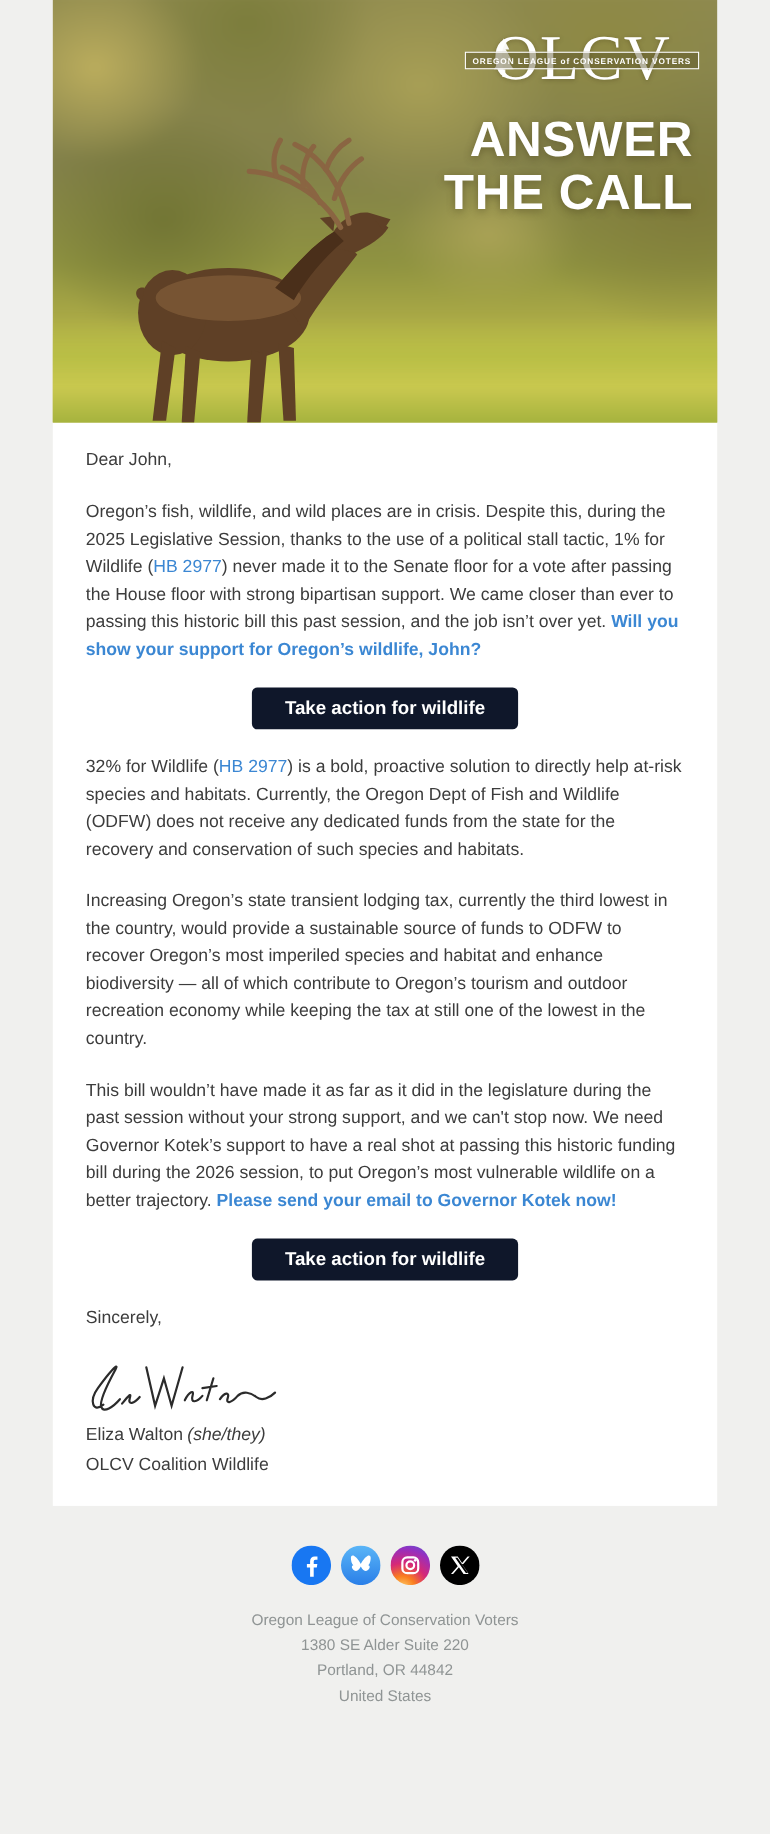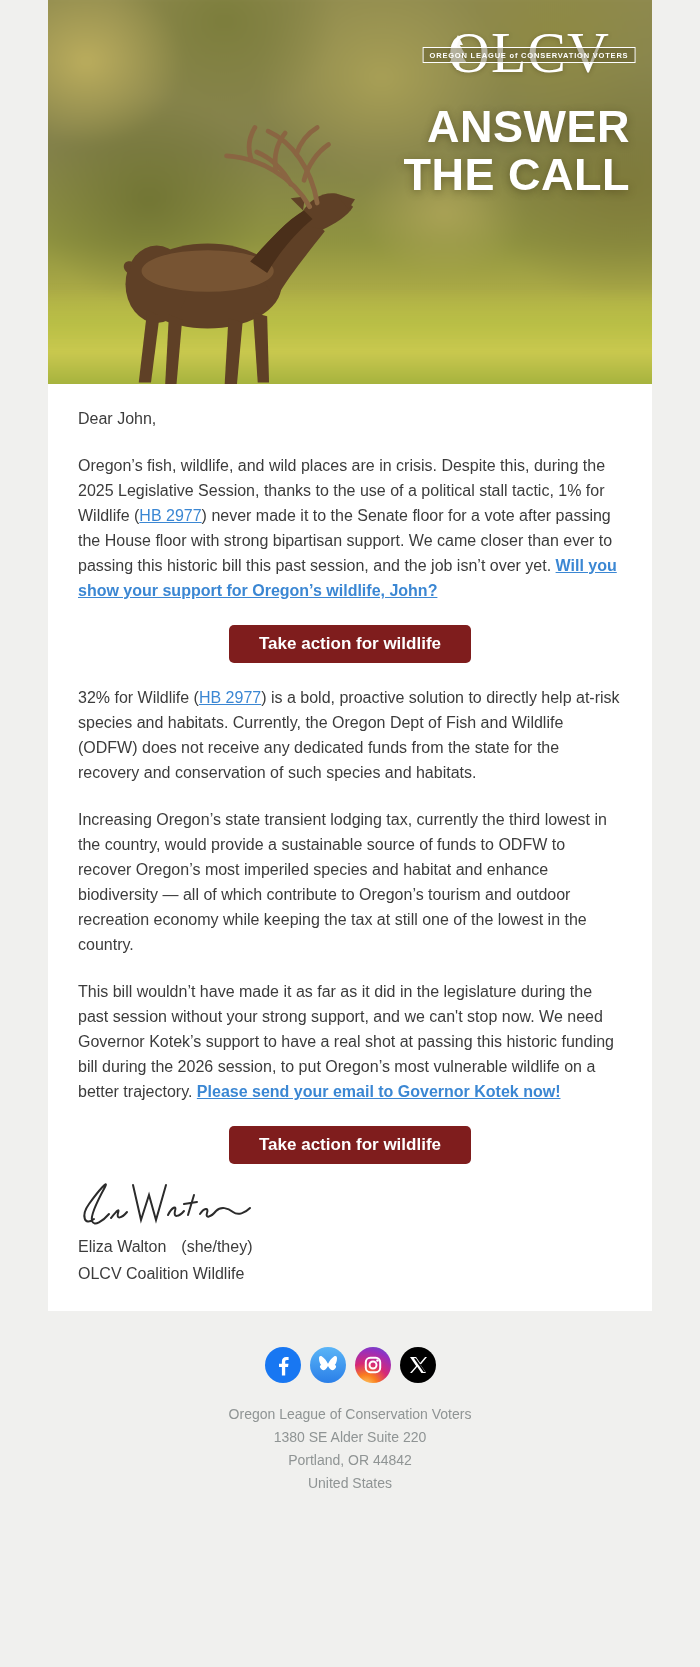"HB 2977" a.link,a.linkbold { text-decoration: underline -> none }
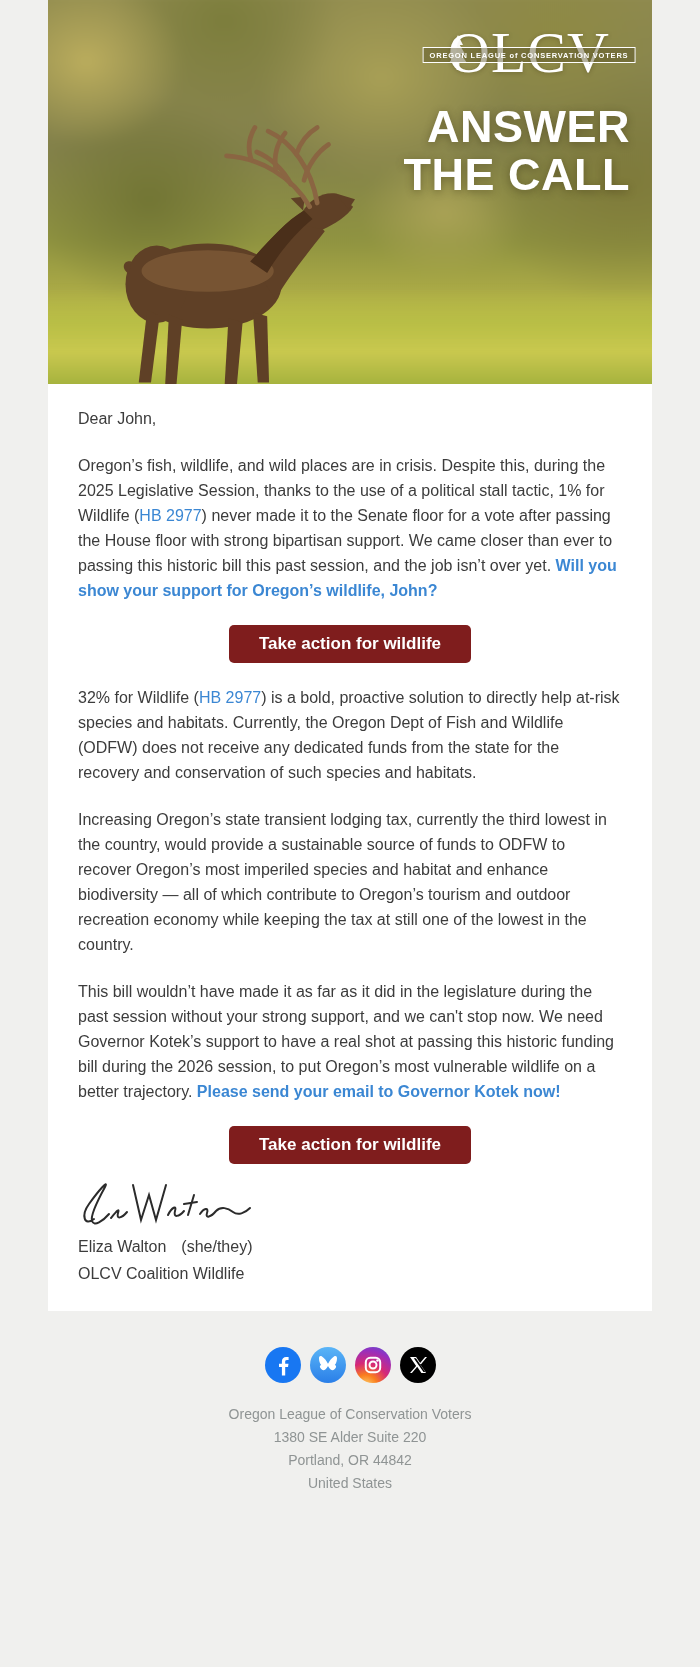"Take action for wildlife" .cta { background: #7f1d1d -> #0f172a }
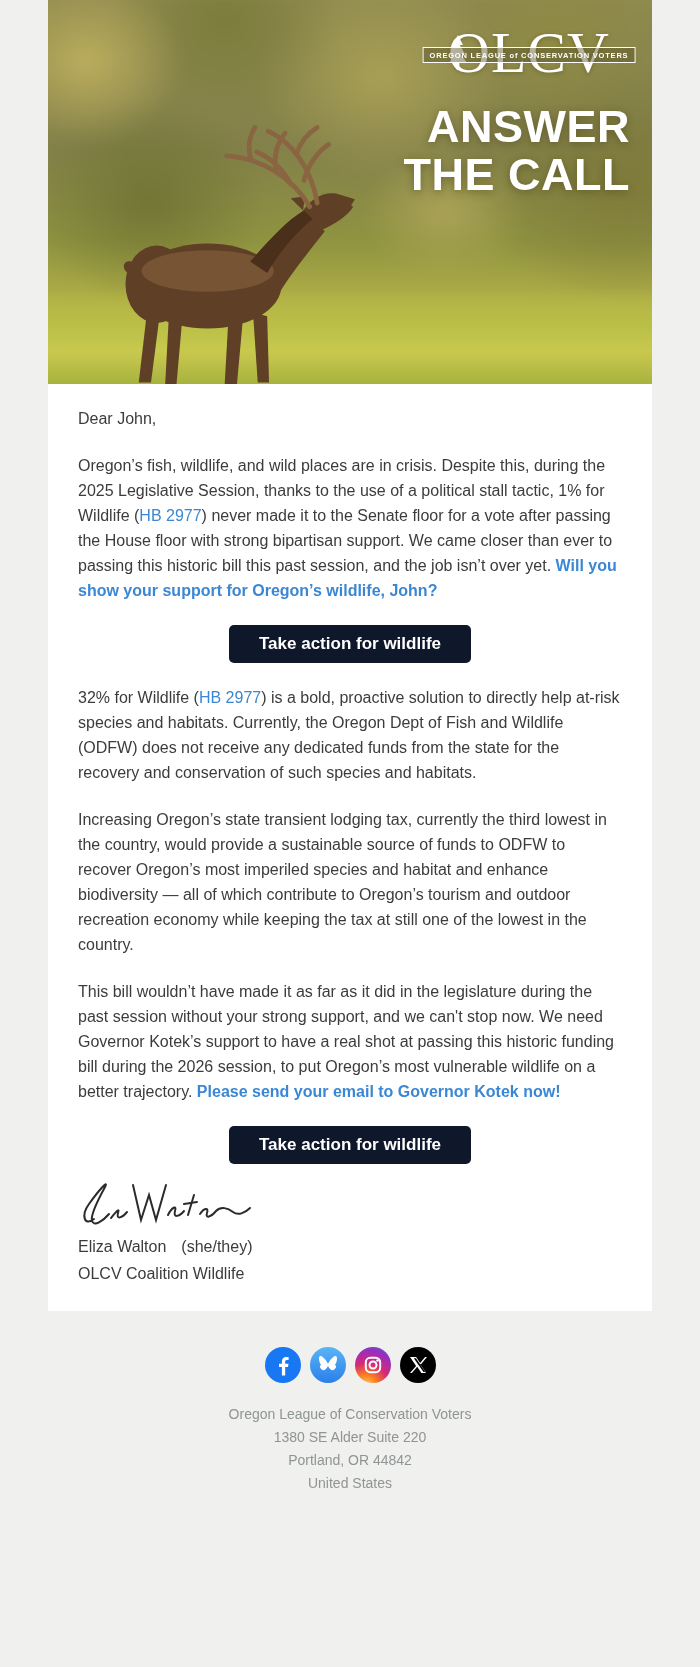"Sincerely," p.closing { html: none -> <p>Sincerely,</p> }
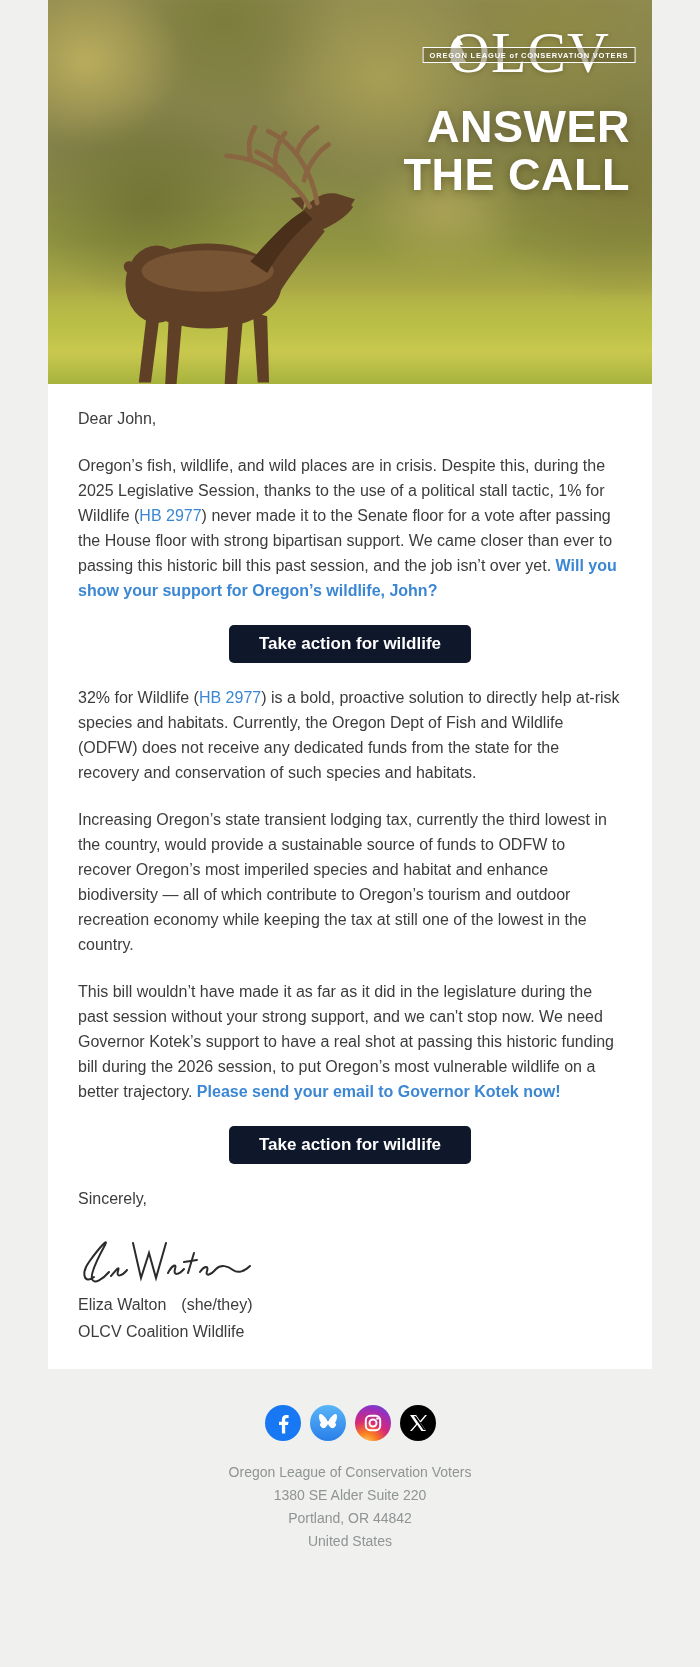"(she/they)" .sig-name .pronouns { font-style: none -> italic; margin-left: 15px -> 4px }
